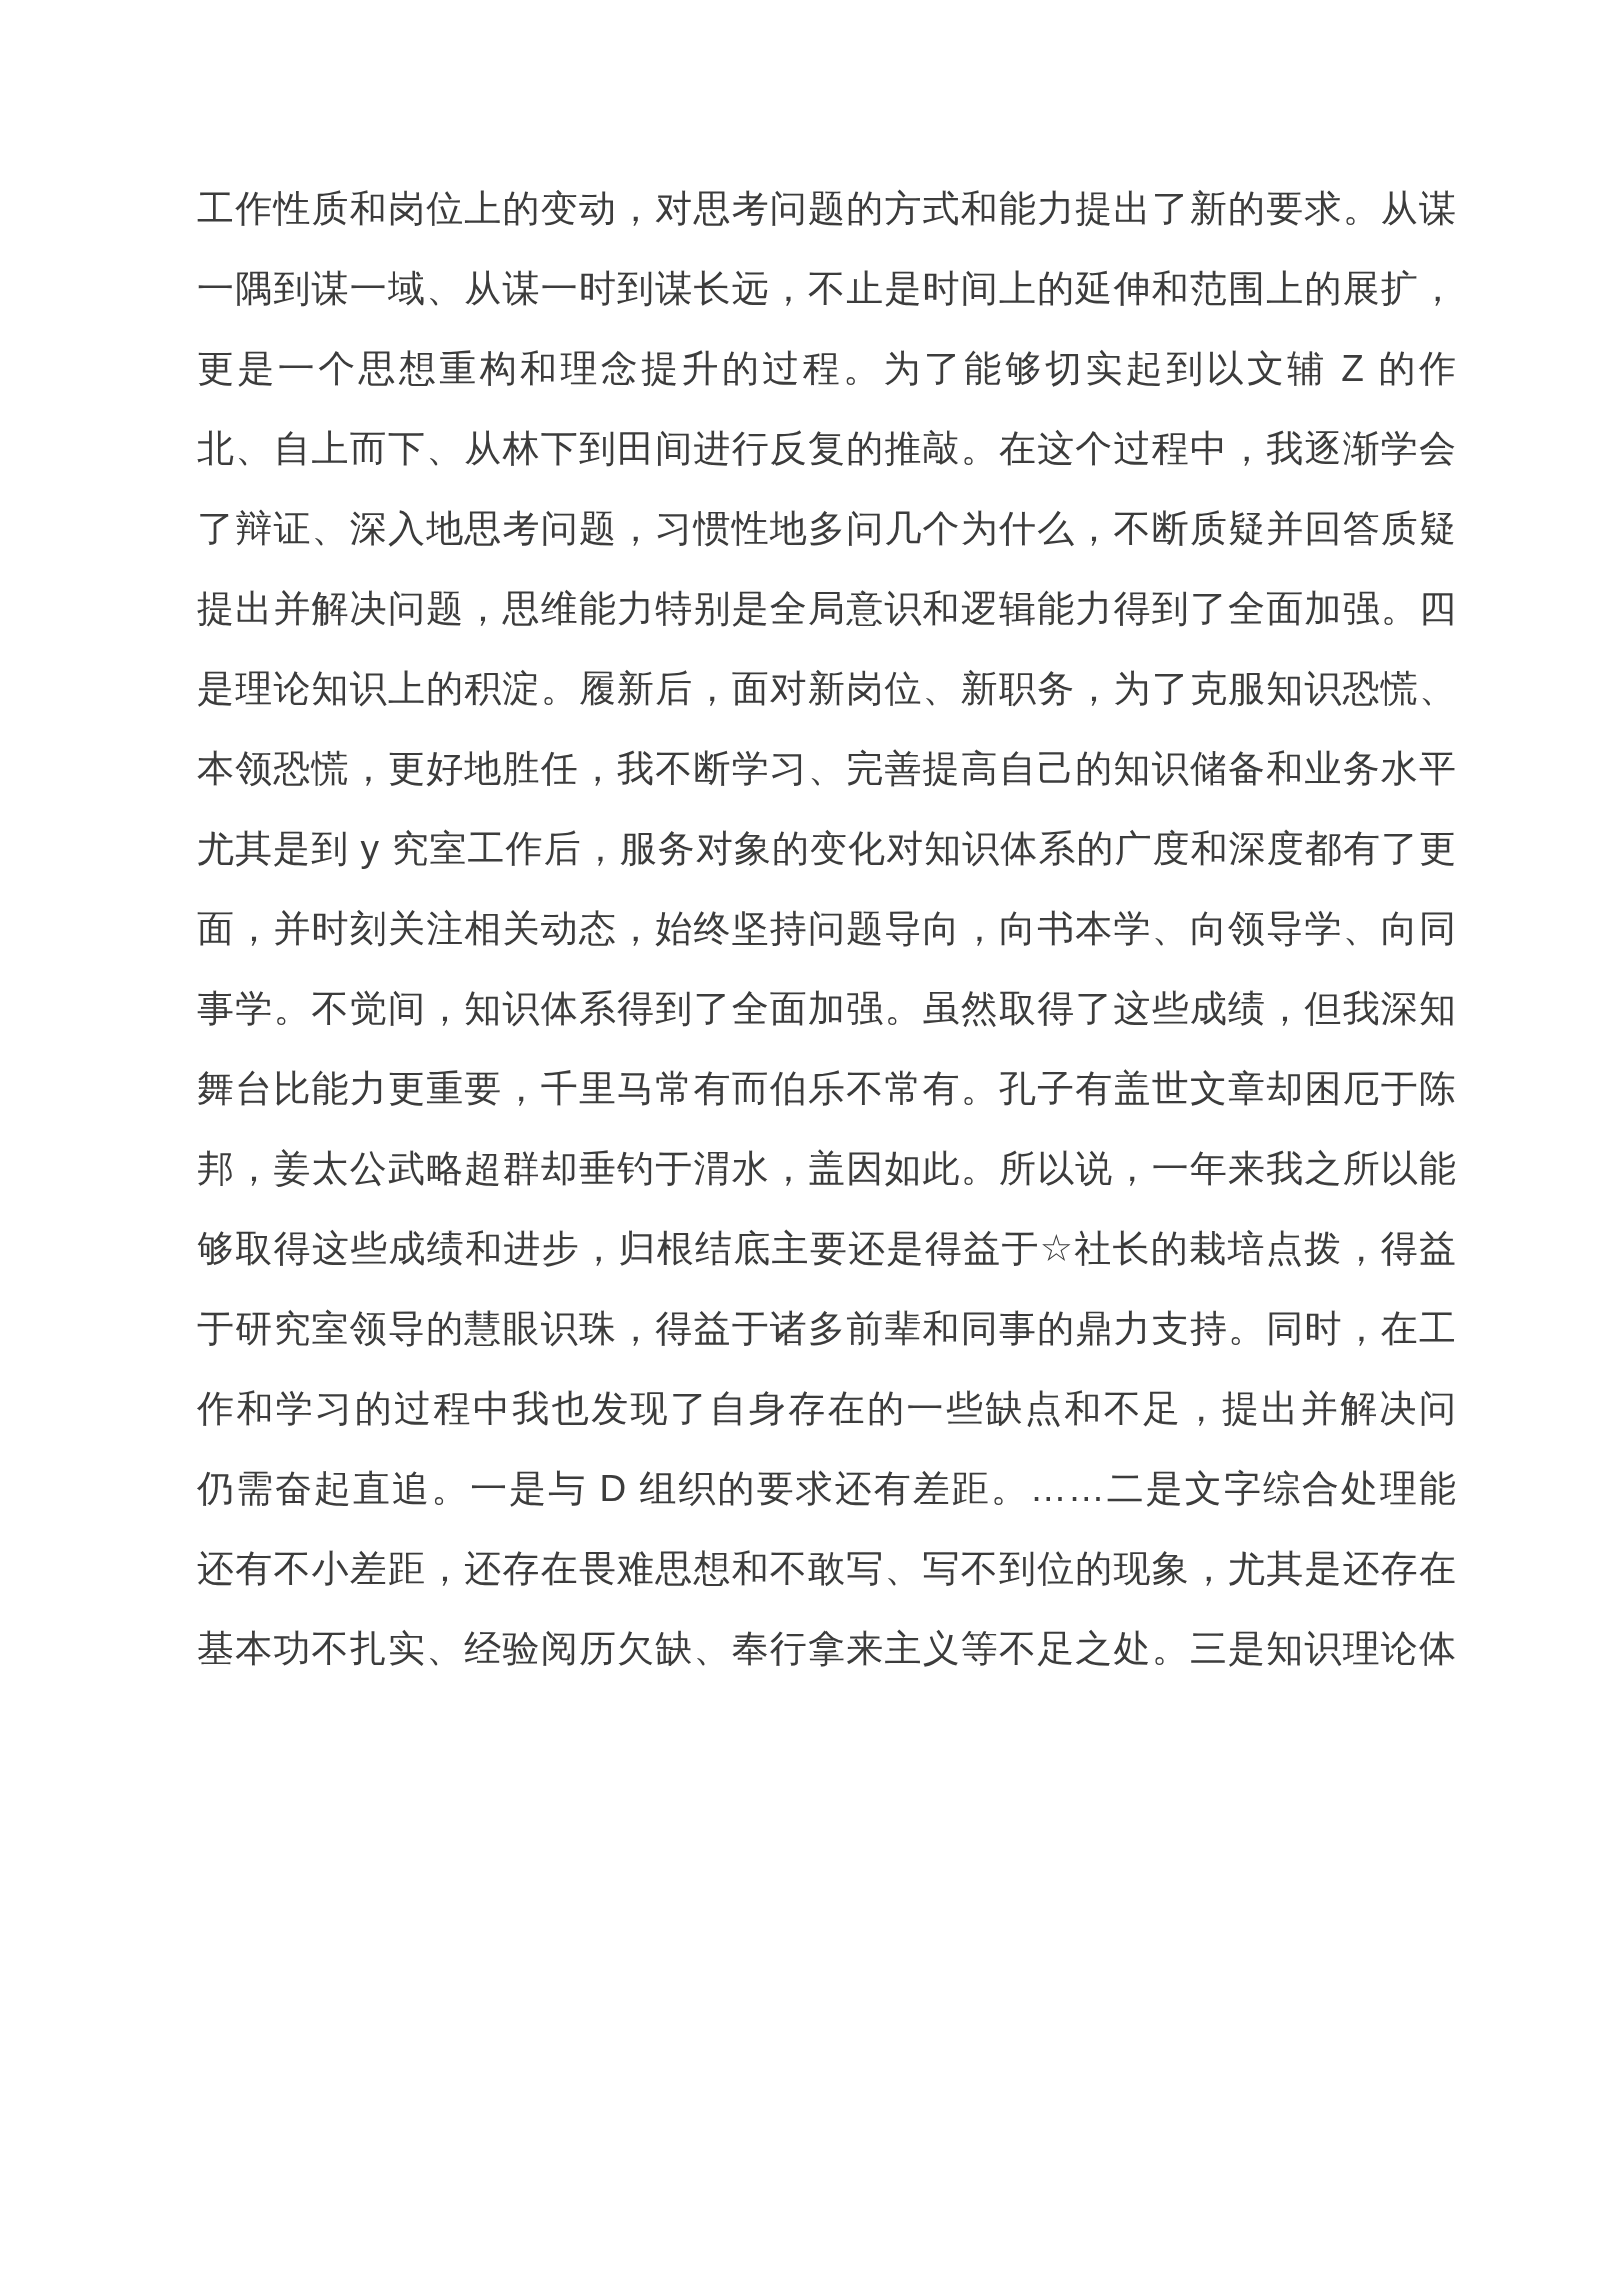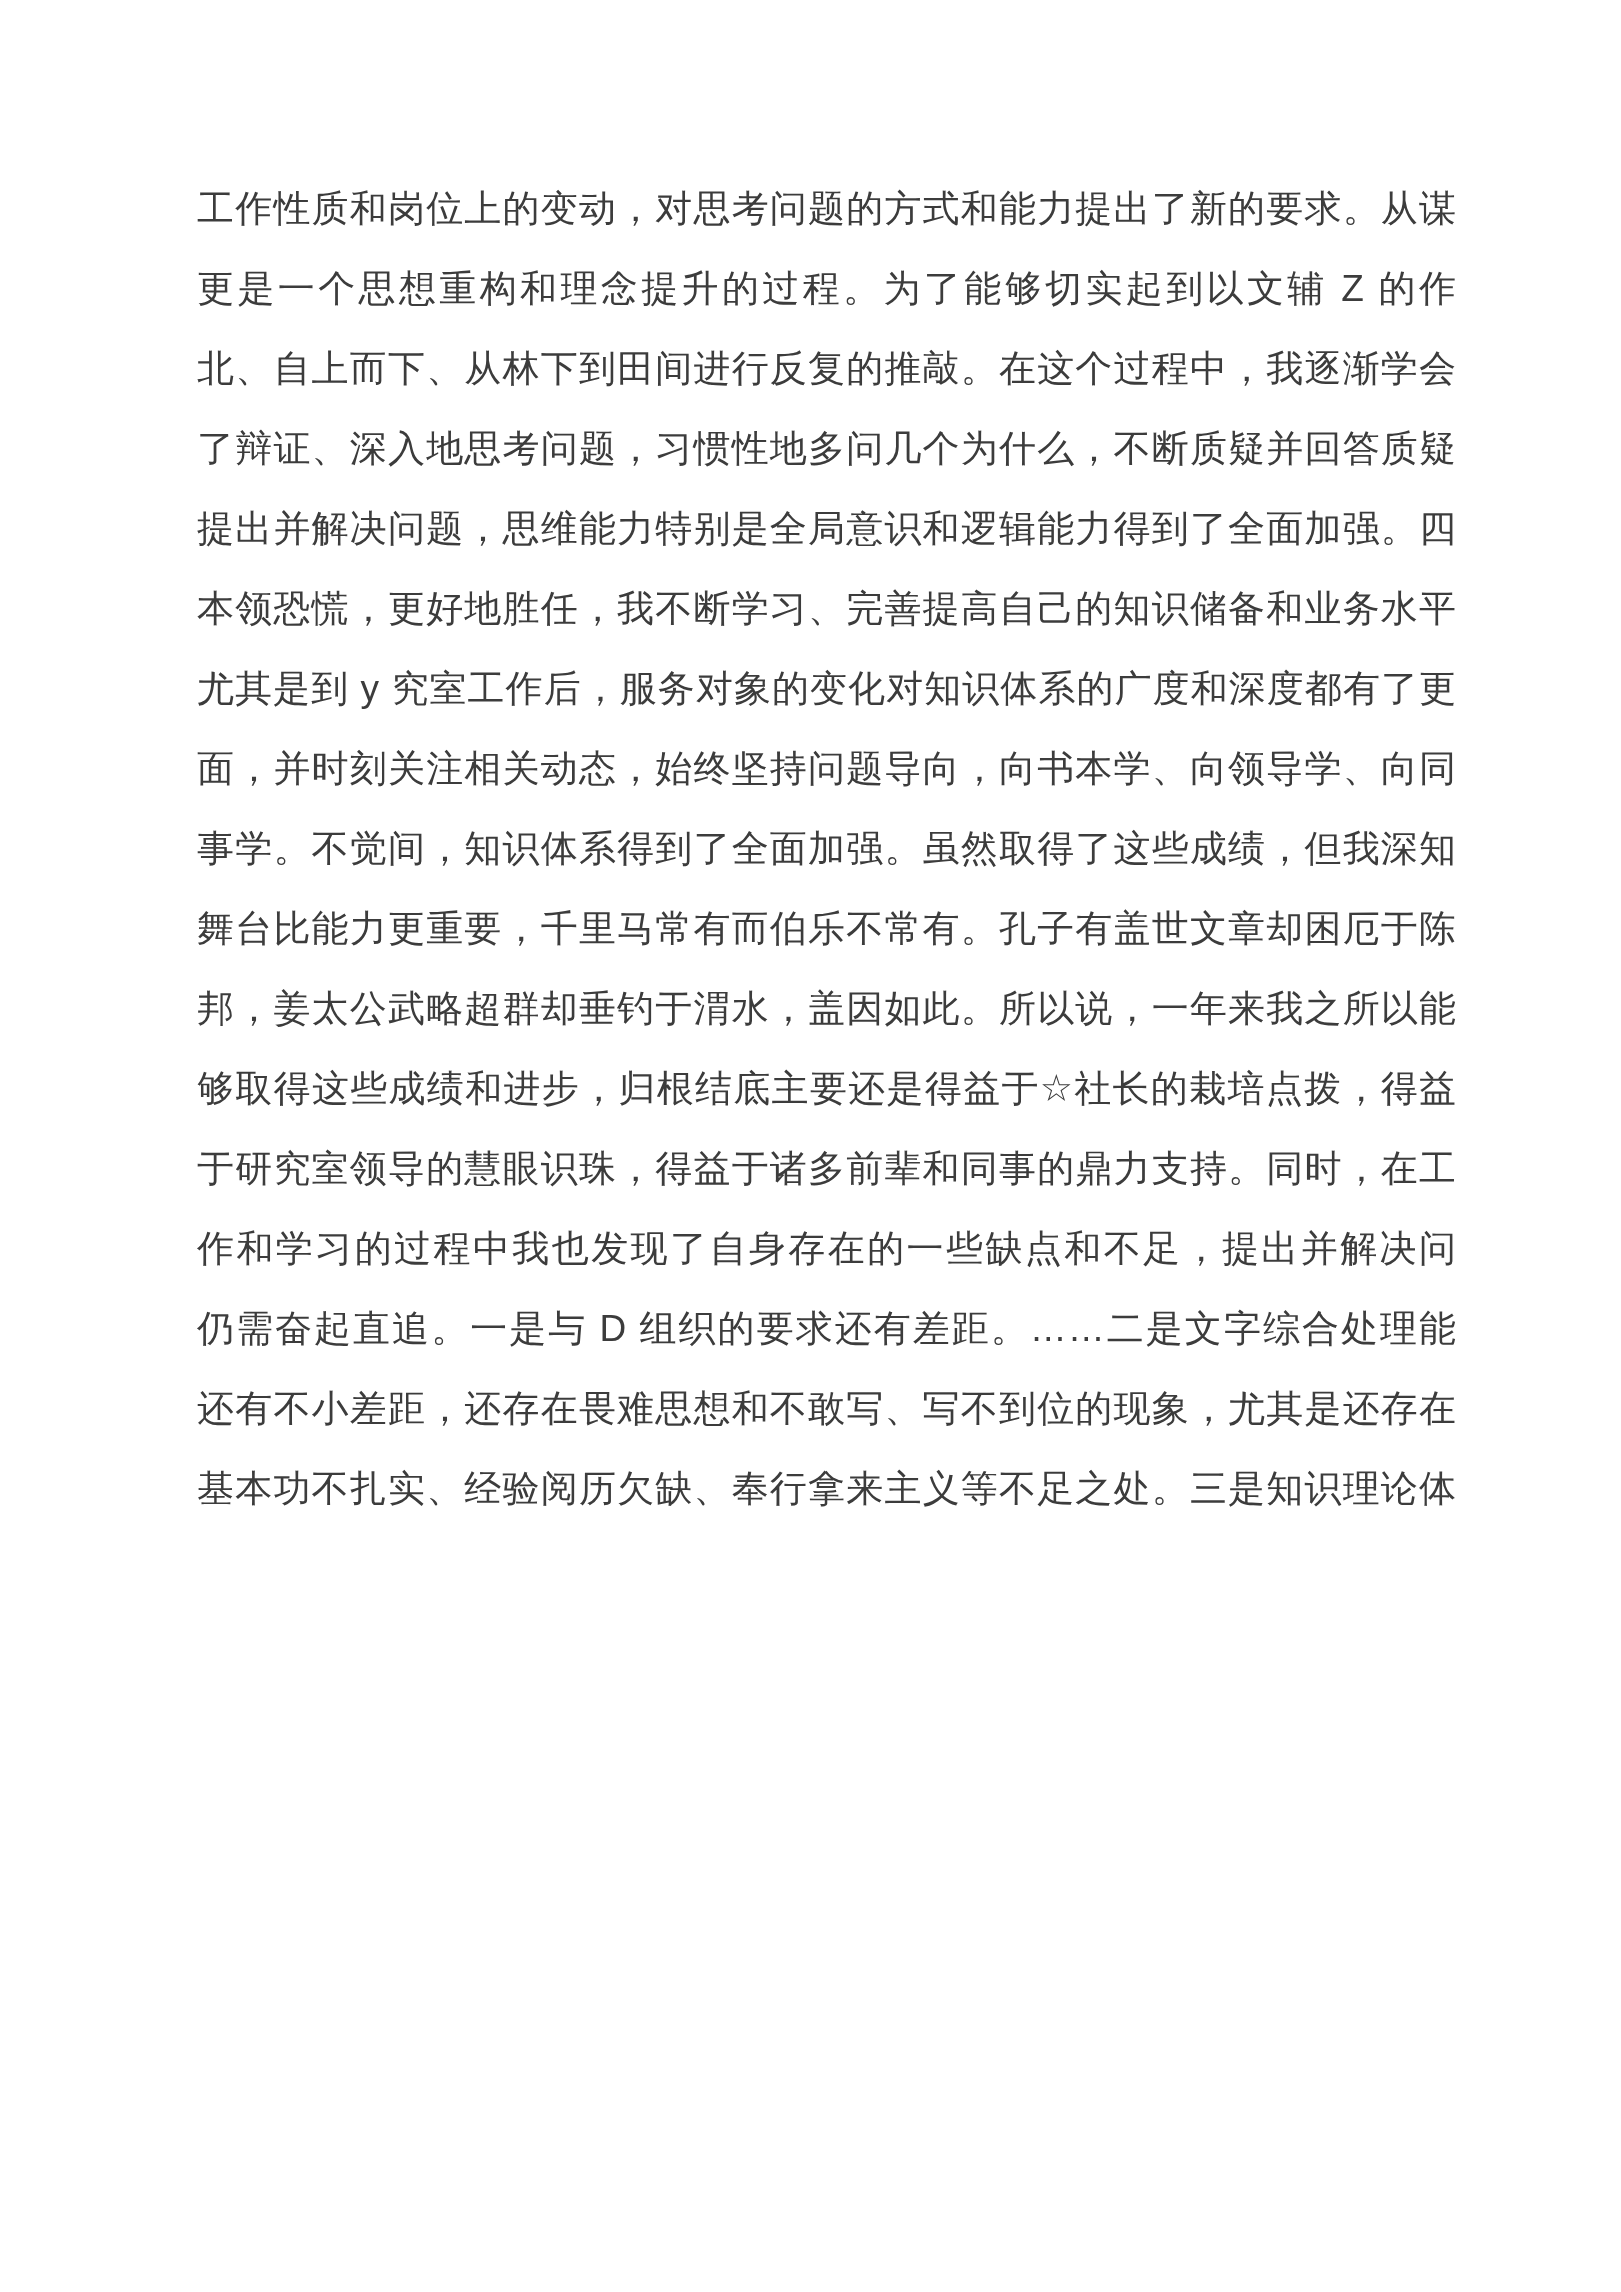"一隅到谋一域、从谋一时到谋长远，不止是时间上的延伸和范围上的展扩，" div.line { html: none -> <div>一隅到谋一域、从谋一时到谋长远，不止是时间上的延伸和范围上的展扩，</div> }
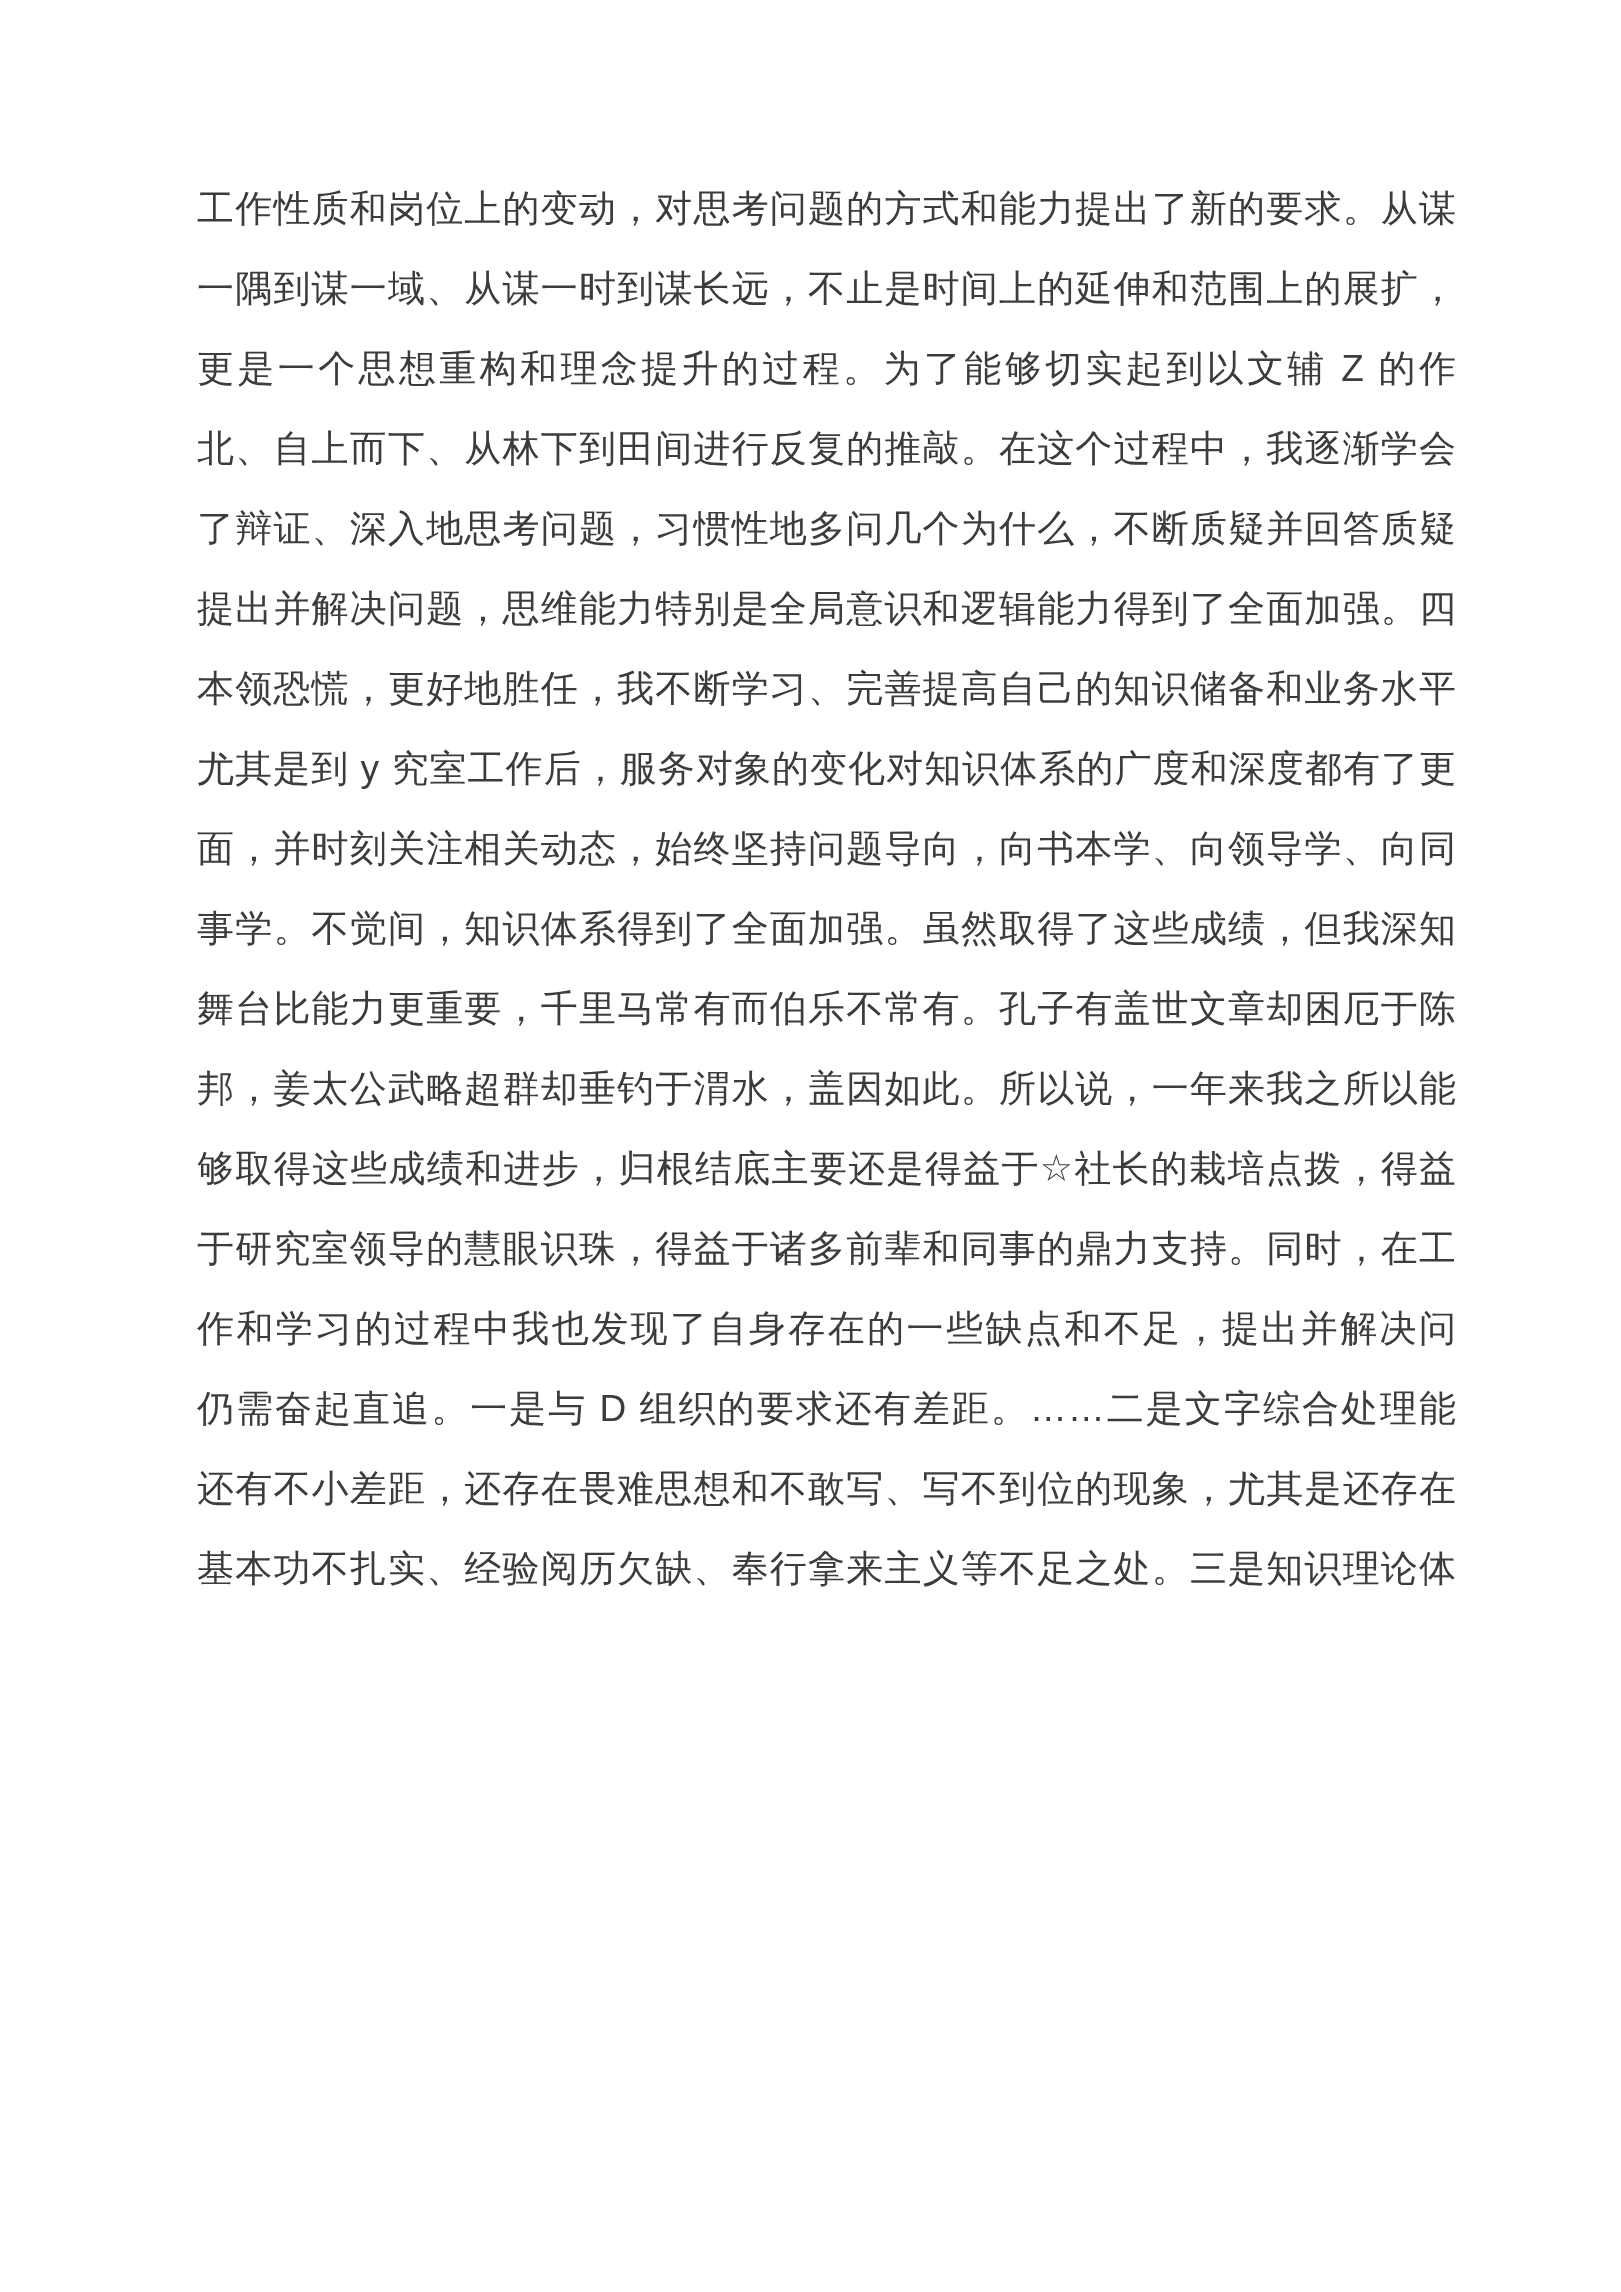"是理论知识上的积淀。履新后，面对新岗位、新职务，为了克服知识恐慌、" div.line { html: none -> <div>是理论知识上的积淀。履新后，面对新岗位、新职务，为了克服知识恐慌、</div> }
